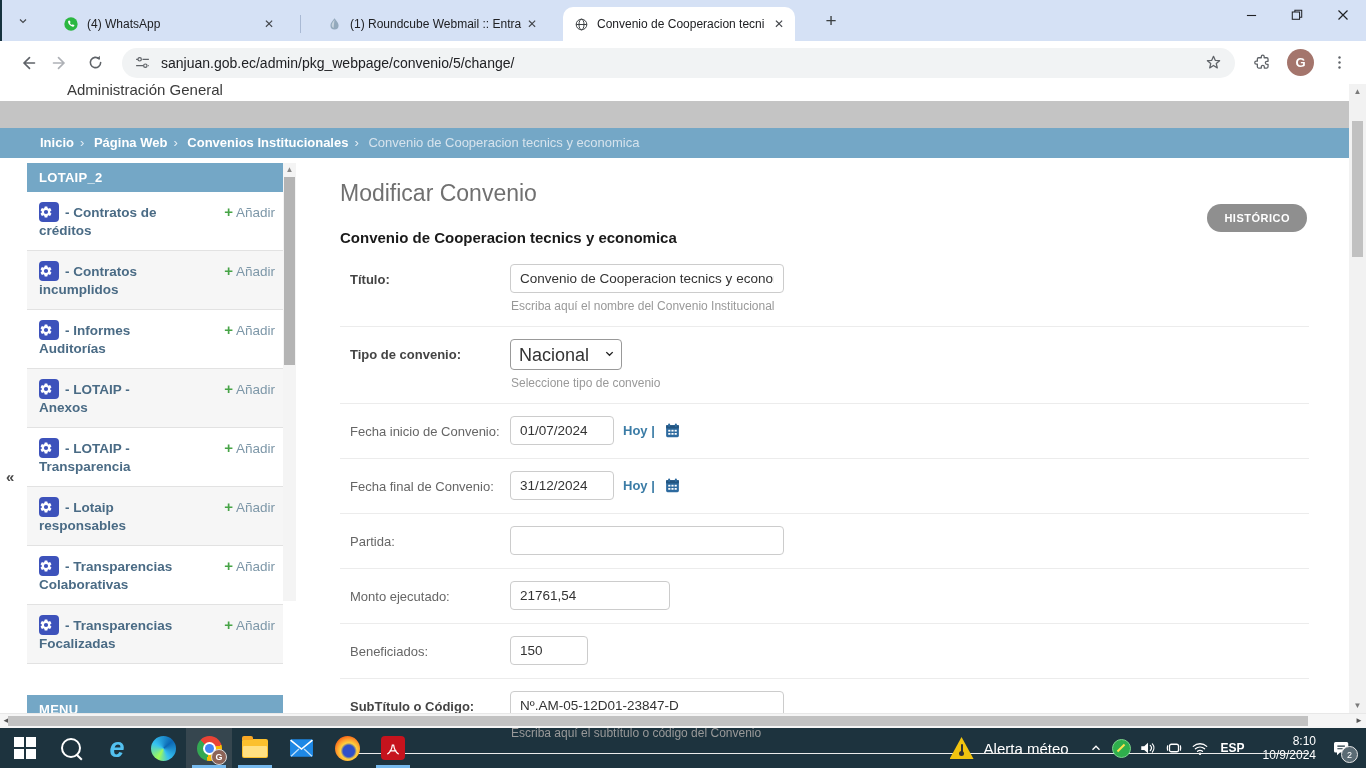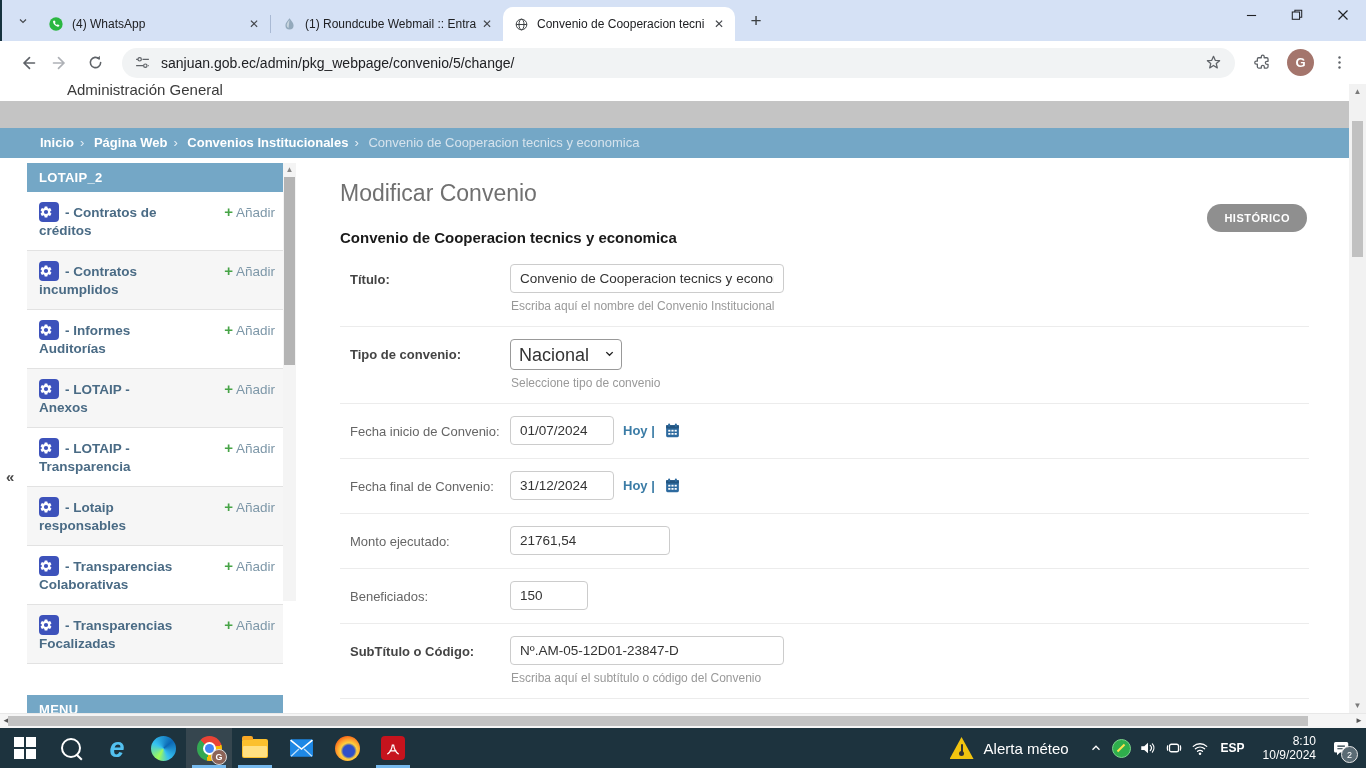"(4) WhatsApp" .tabstrip { gap: none -> 15px }
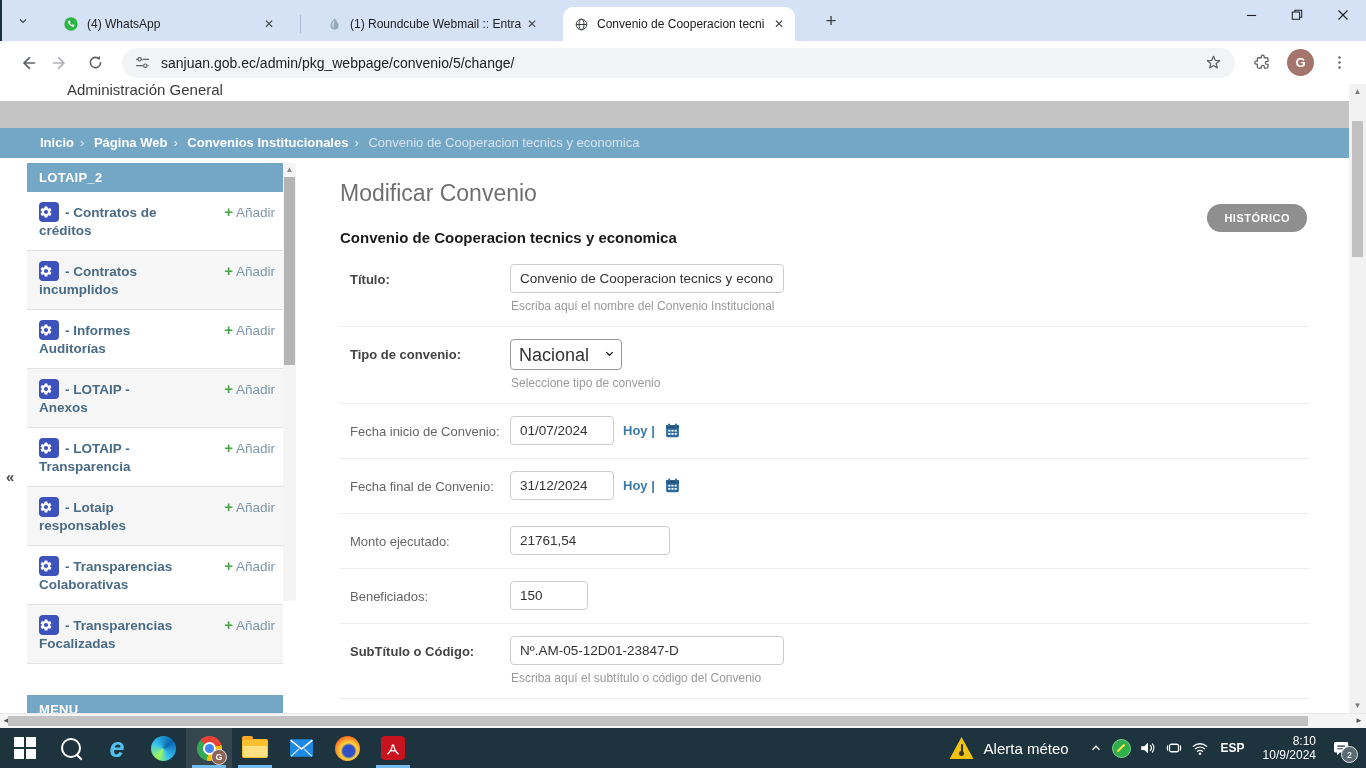"Partida:" div.frow { html: none -> <div> <label>Partida:</label> <div> <input> </div> </div> }
